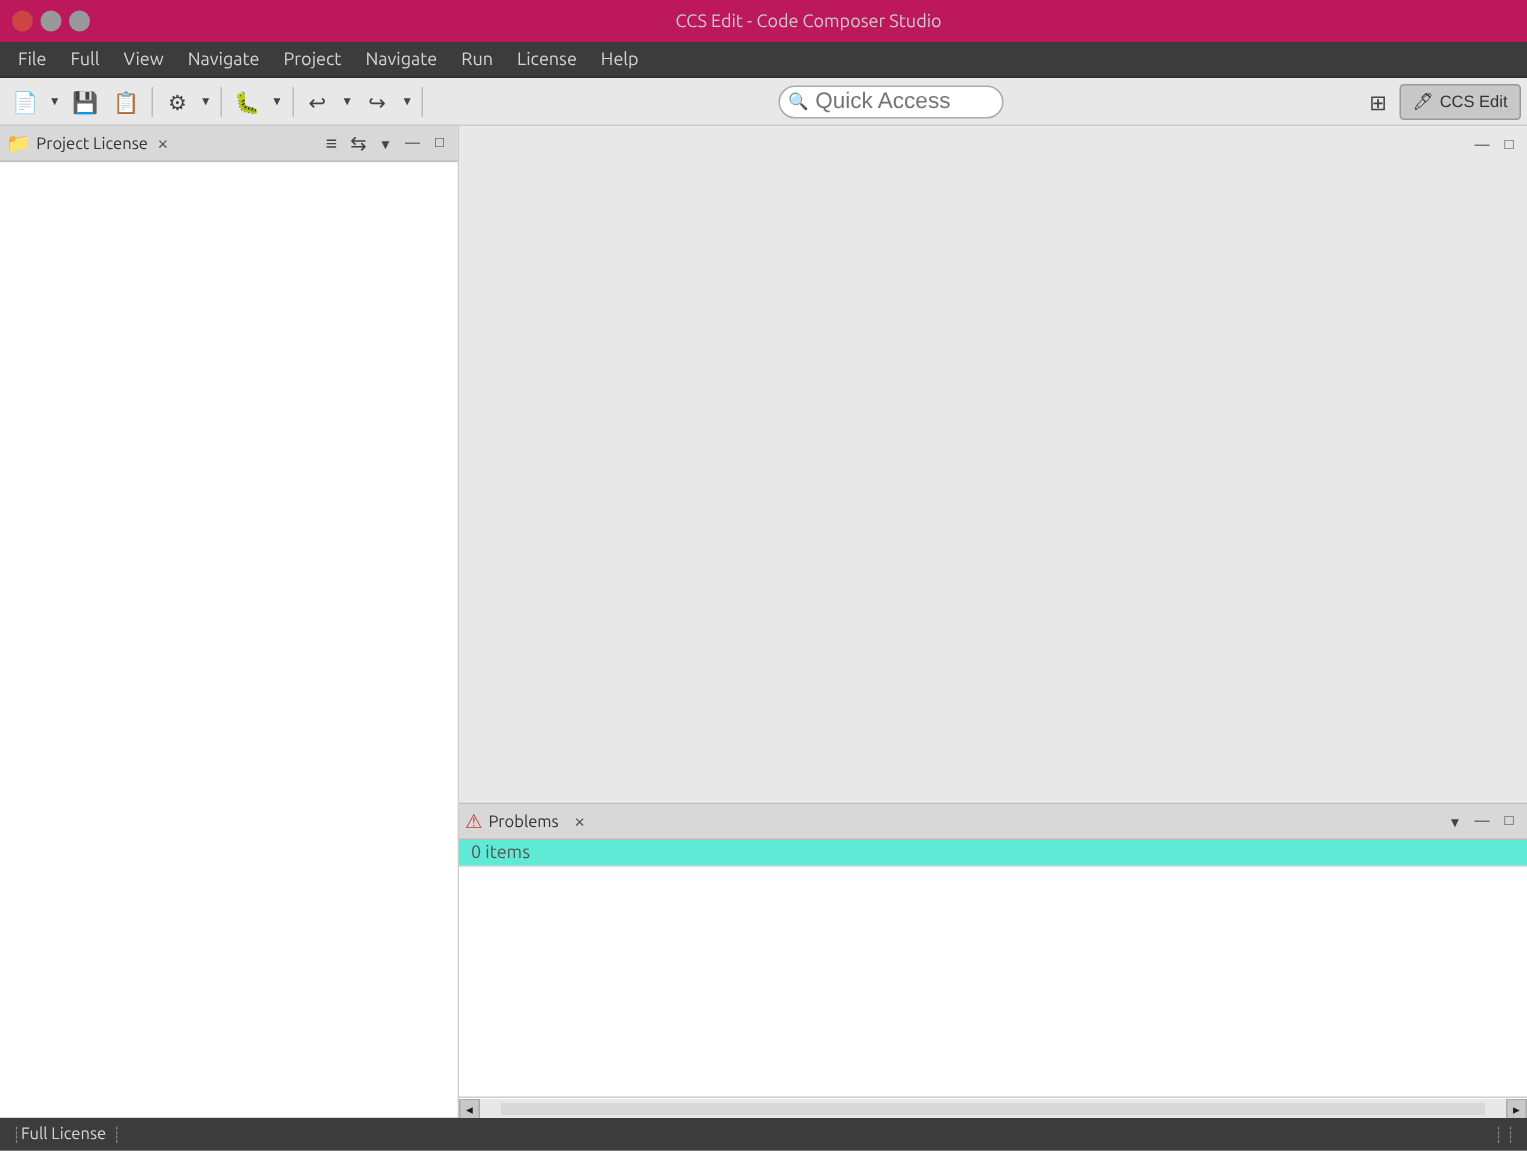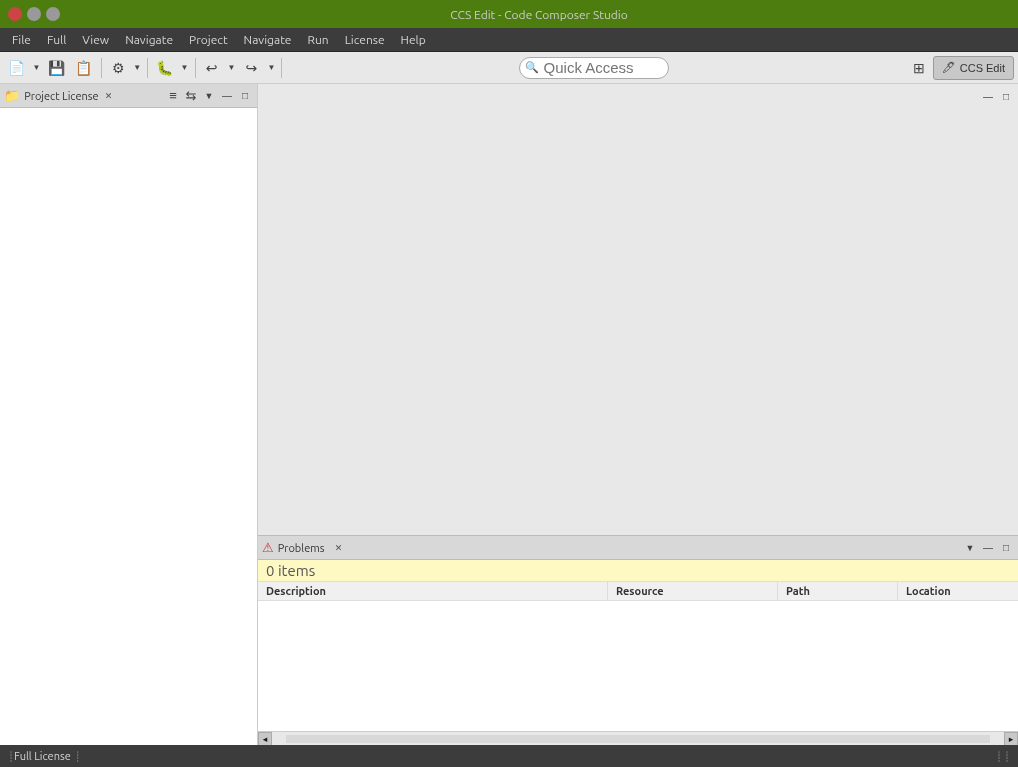"CCS Edit - Code Composer" #title-bar { background: #4d7c0f -> #be185d }
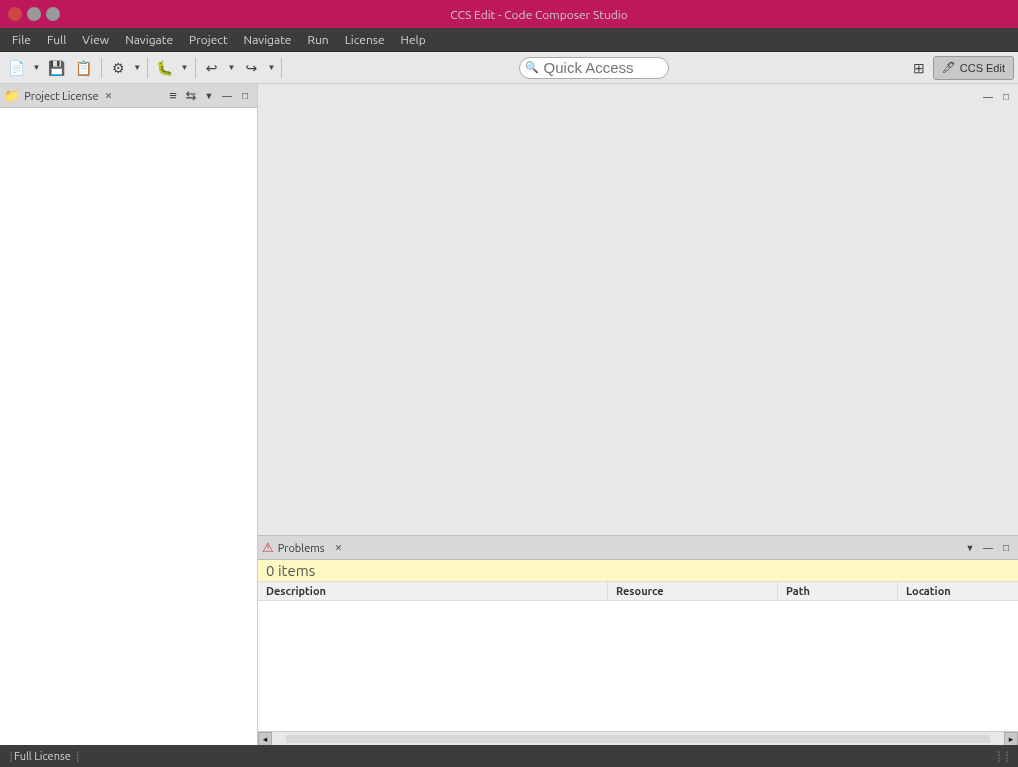"0 items" .problems-count { background: #fef9c3 -> #5eead4; font-size: 15px -> 12px }
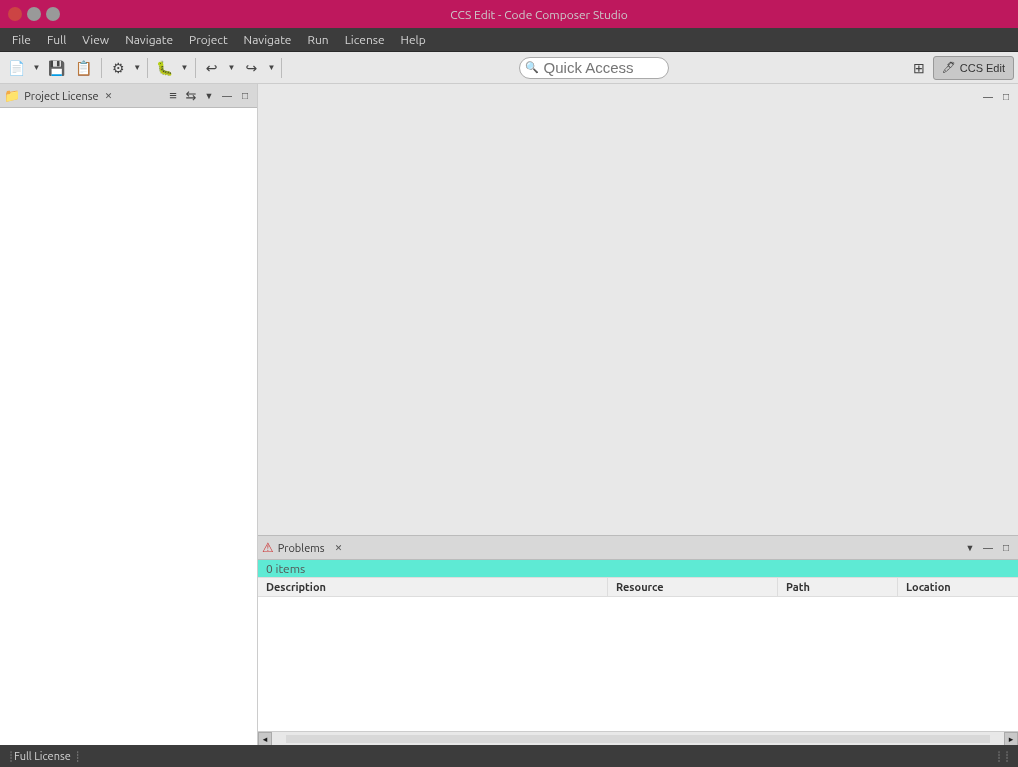"Description" div.problems-columns { html: <div> <div>Description</div> <div>Resource</div> <div>Path</div> <div>Location</div> </div> -> none }
